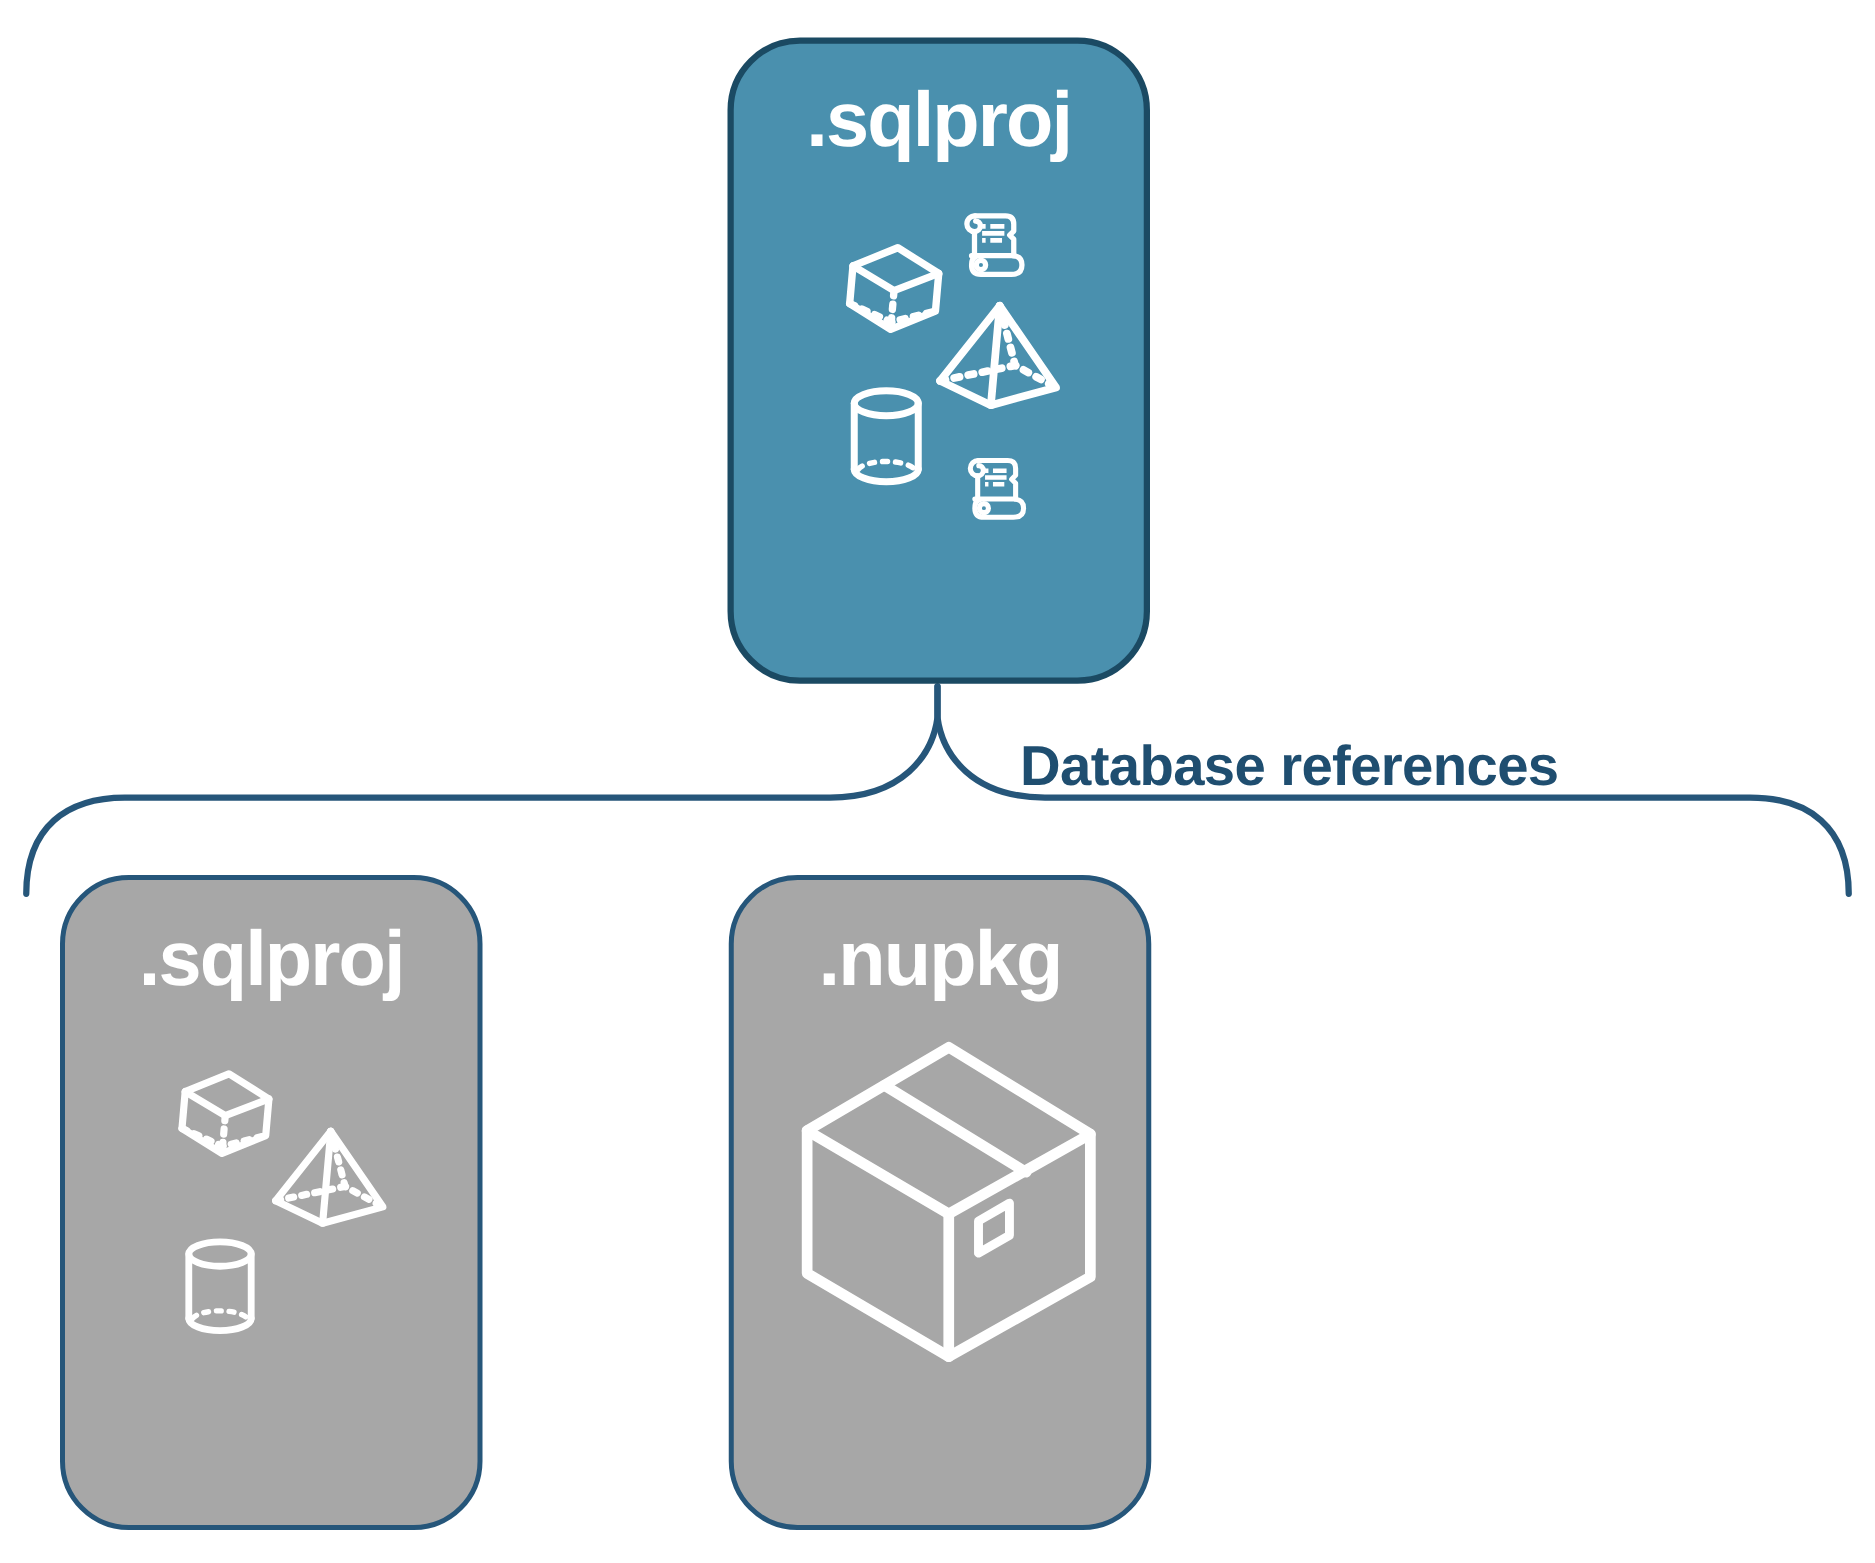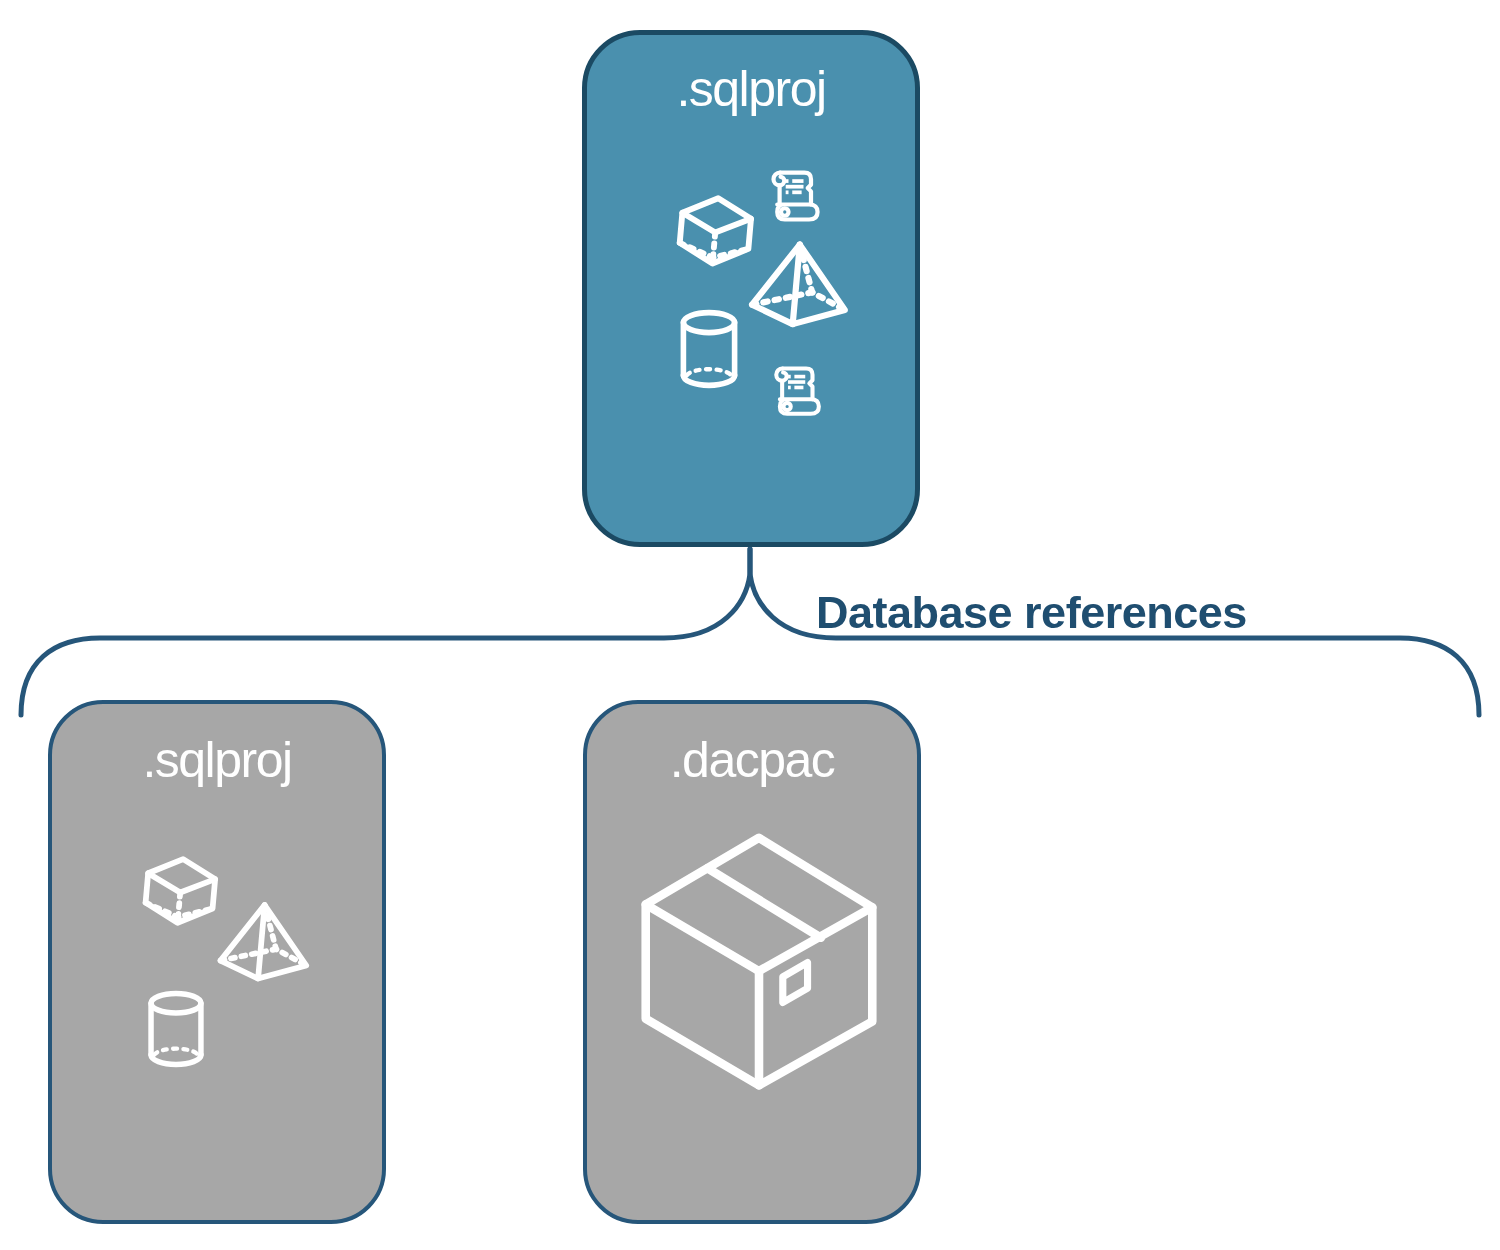".sqlproj" .node-title { font-size: 50px -> 62px; font-weight: 400 -> 700 }
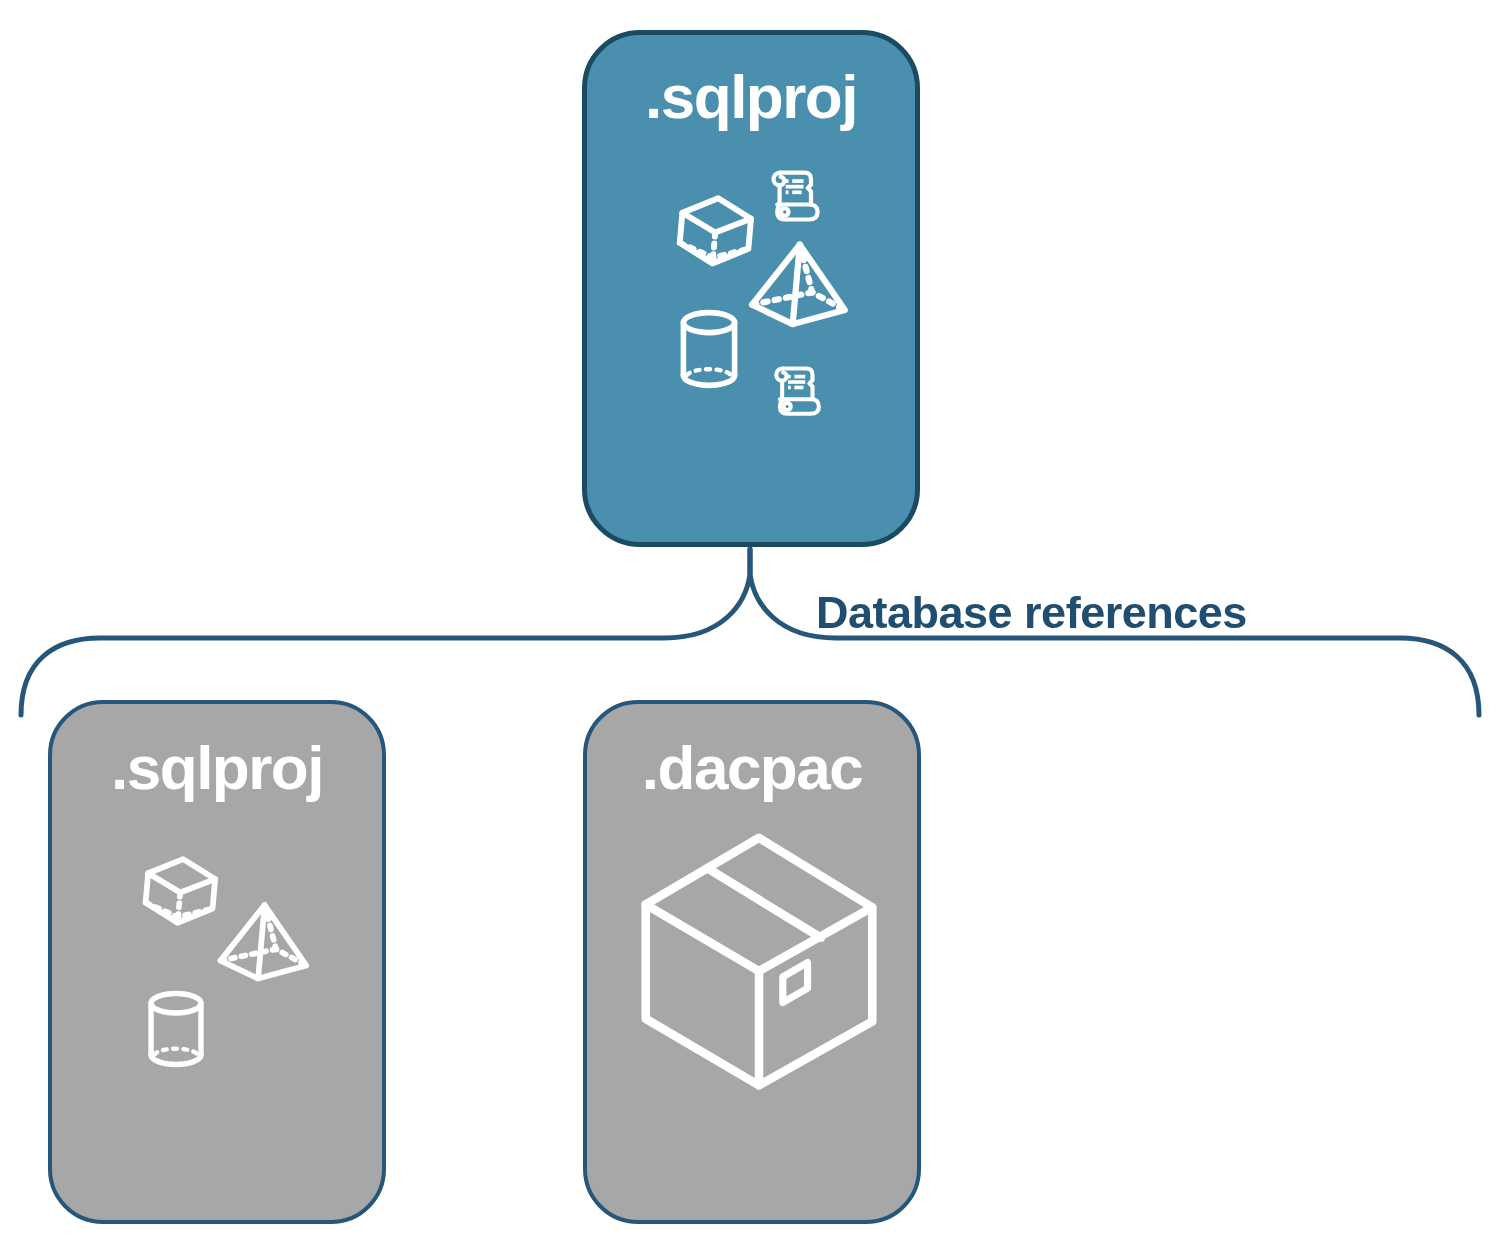".dacpac" div.node-title { text: .dacpac -> .nupkg }
